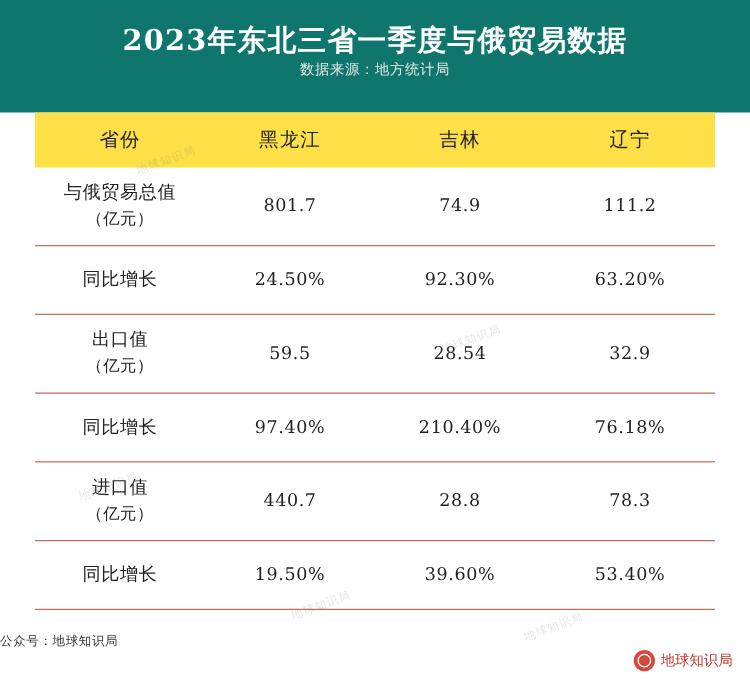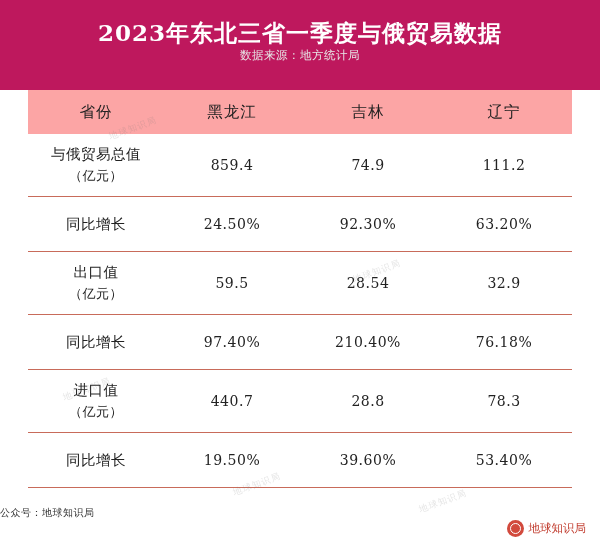"2023年东北三省一季度与俄贸易数据" .header { background: #be185d -> #0f766e }
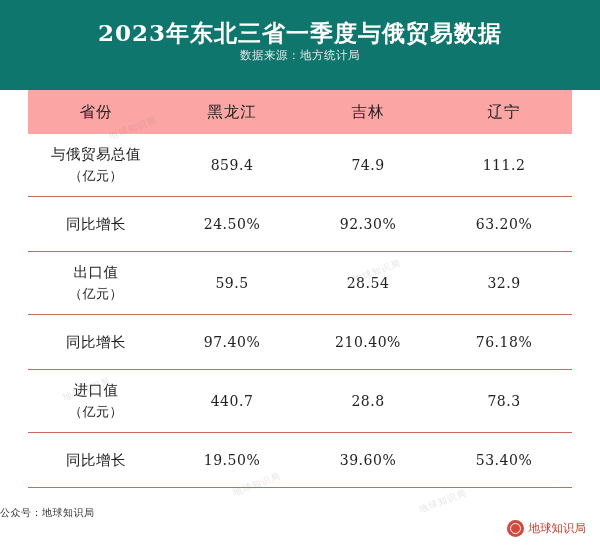"省份" thead tr { background: #fca5a5 -> #fde047 }
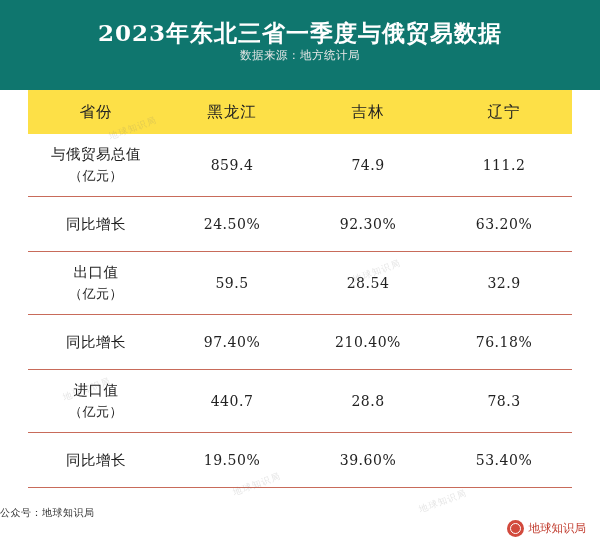"859.4" td { text: 859.4 -> 801.7 }
